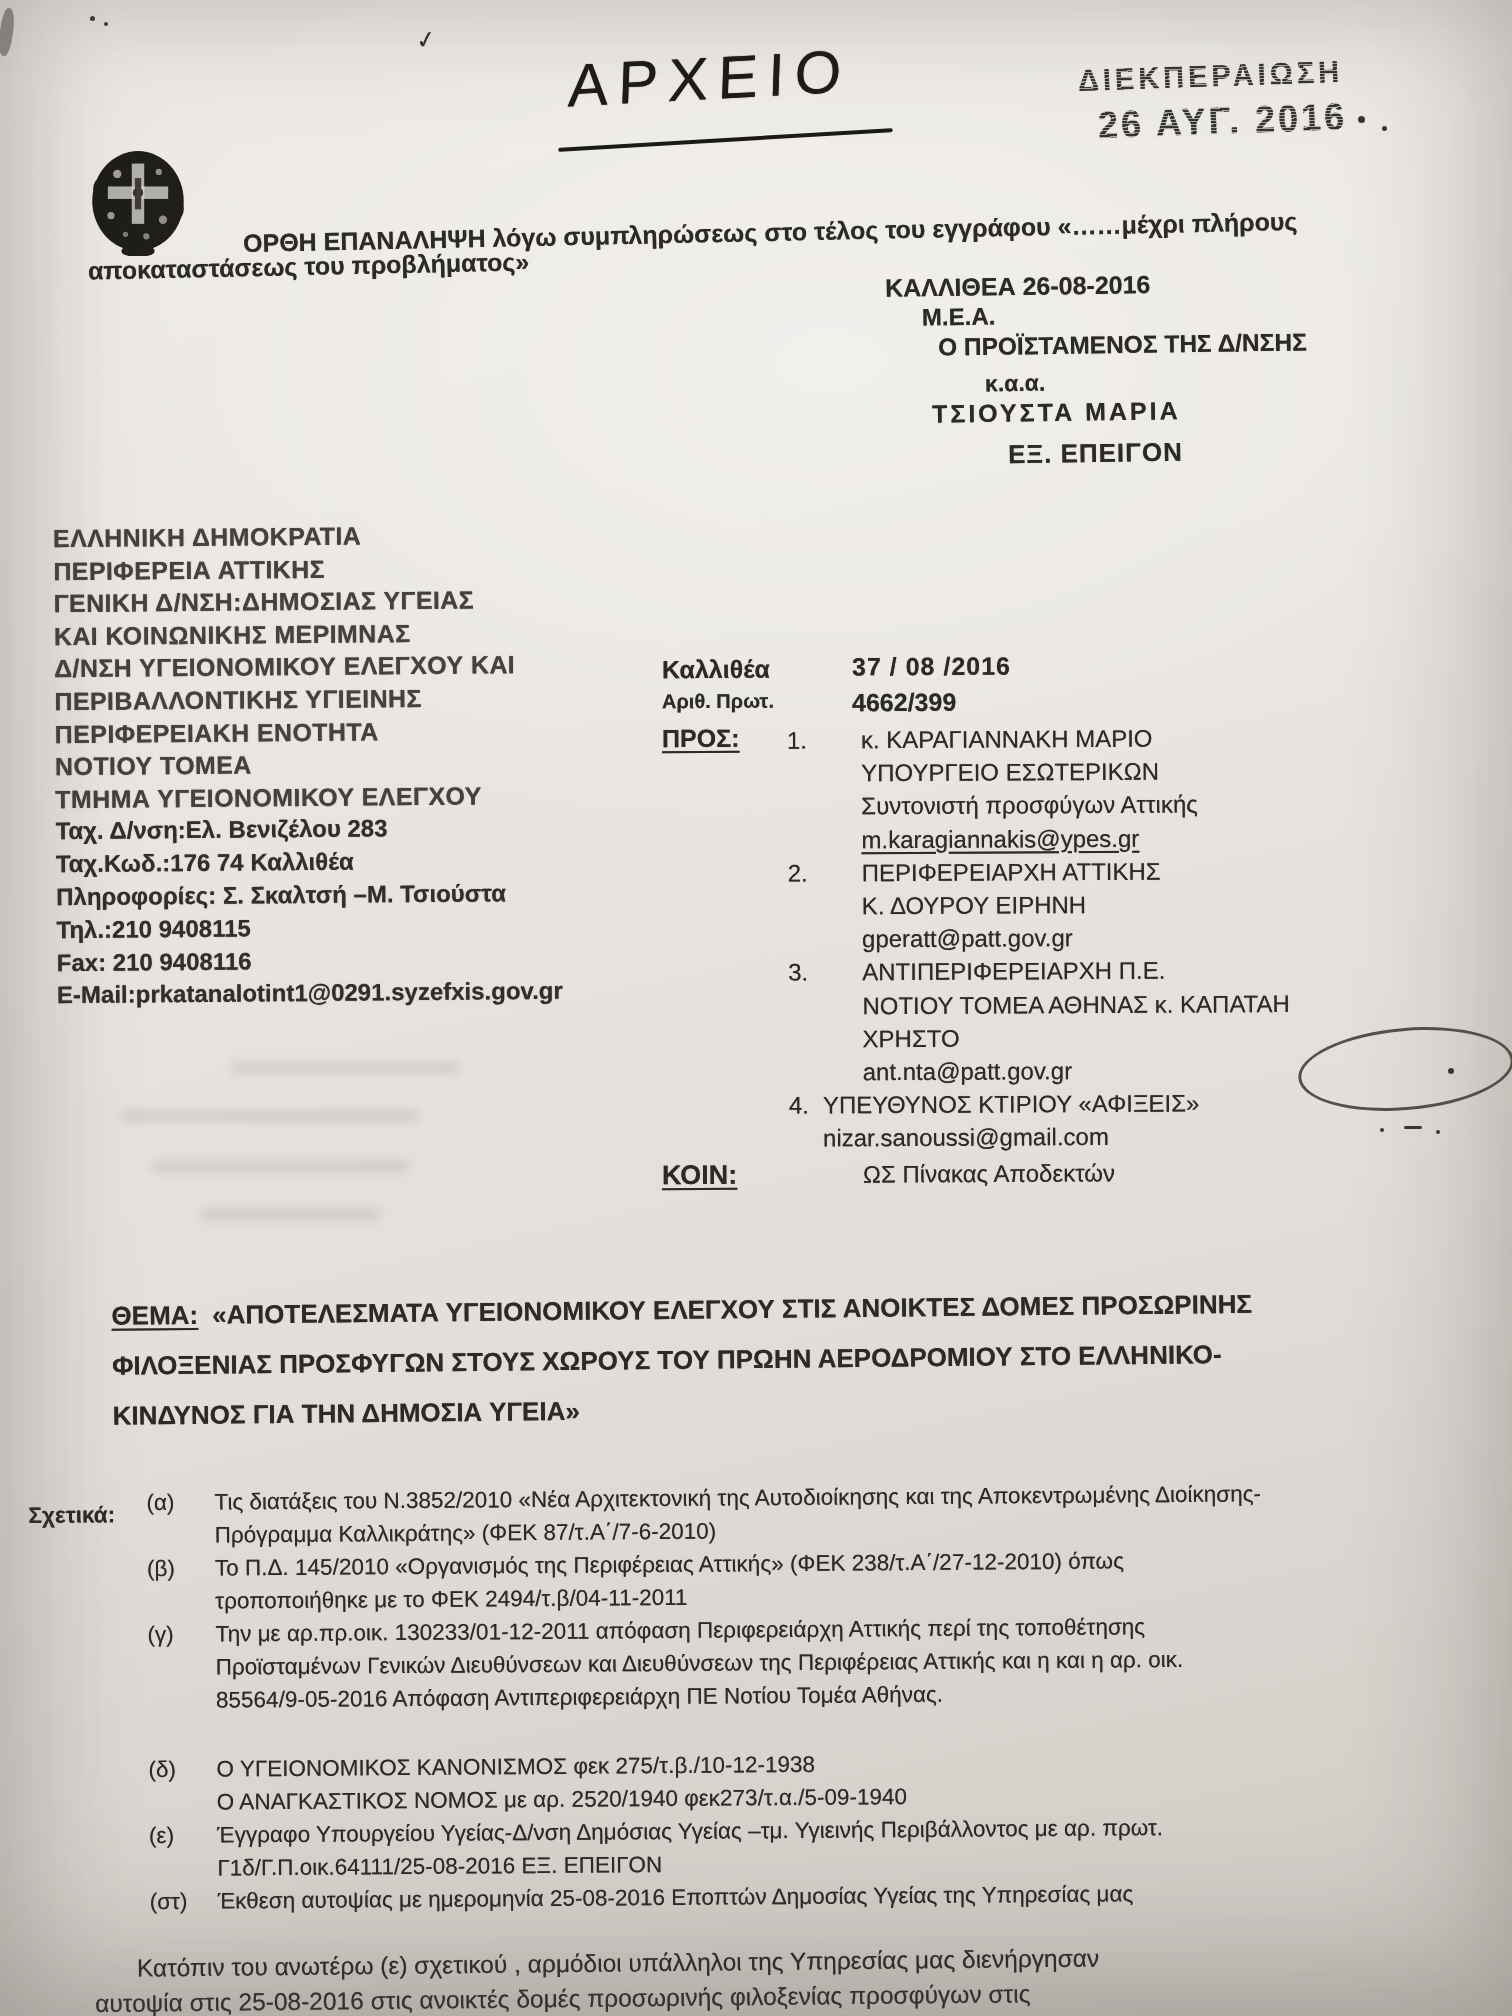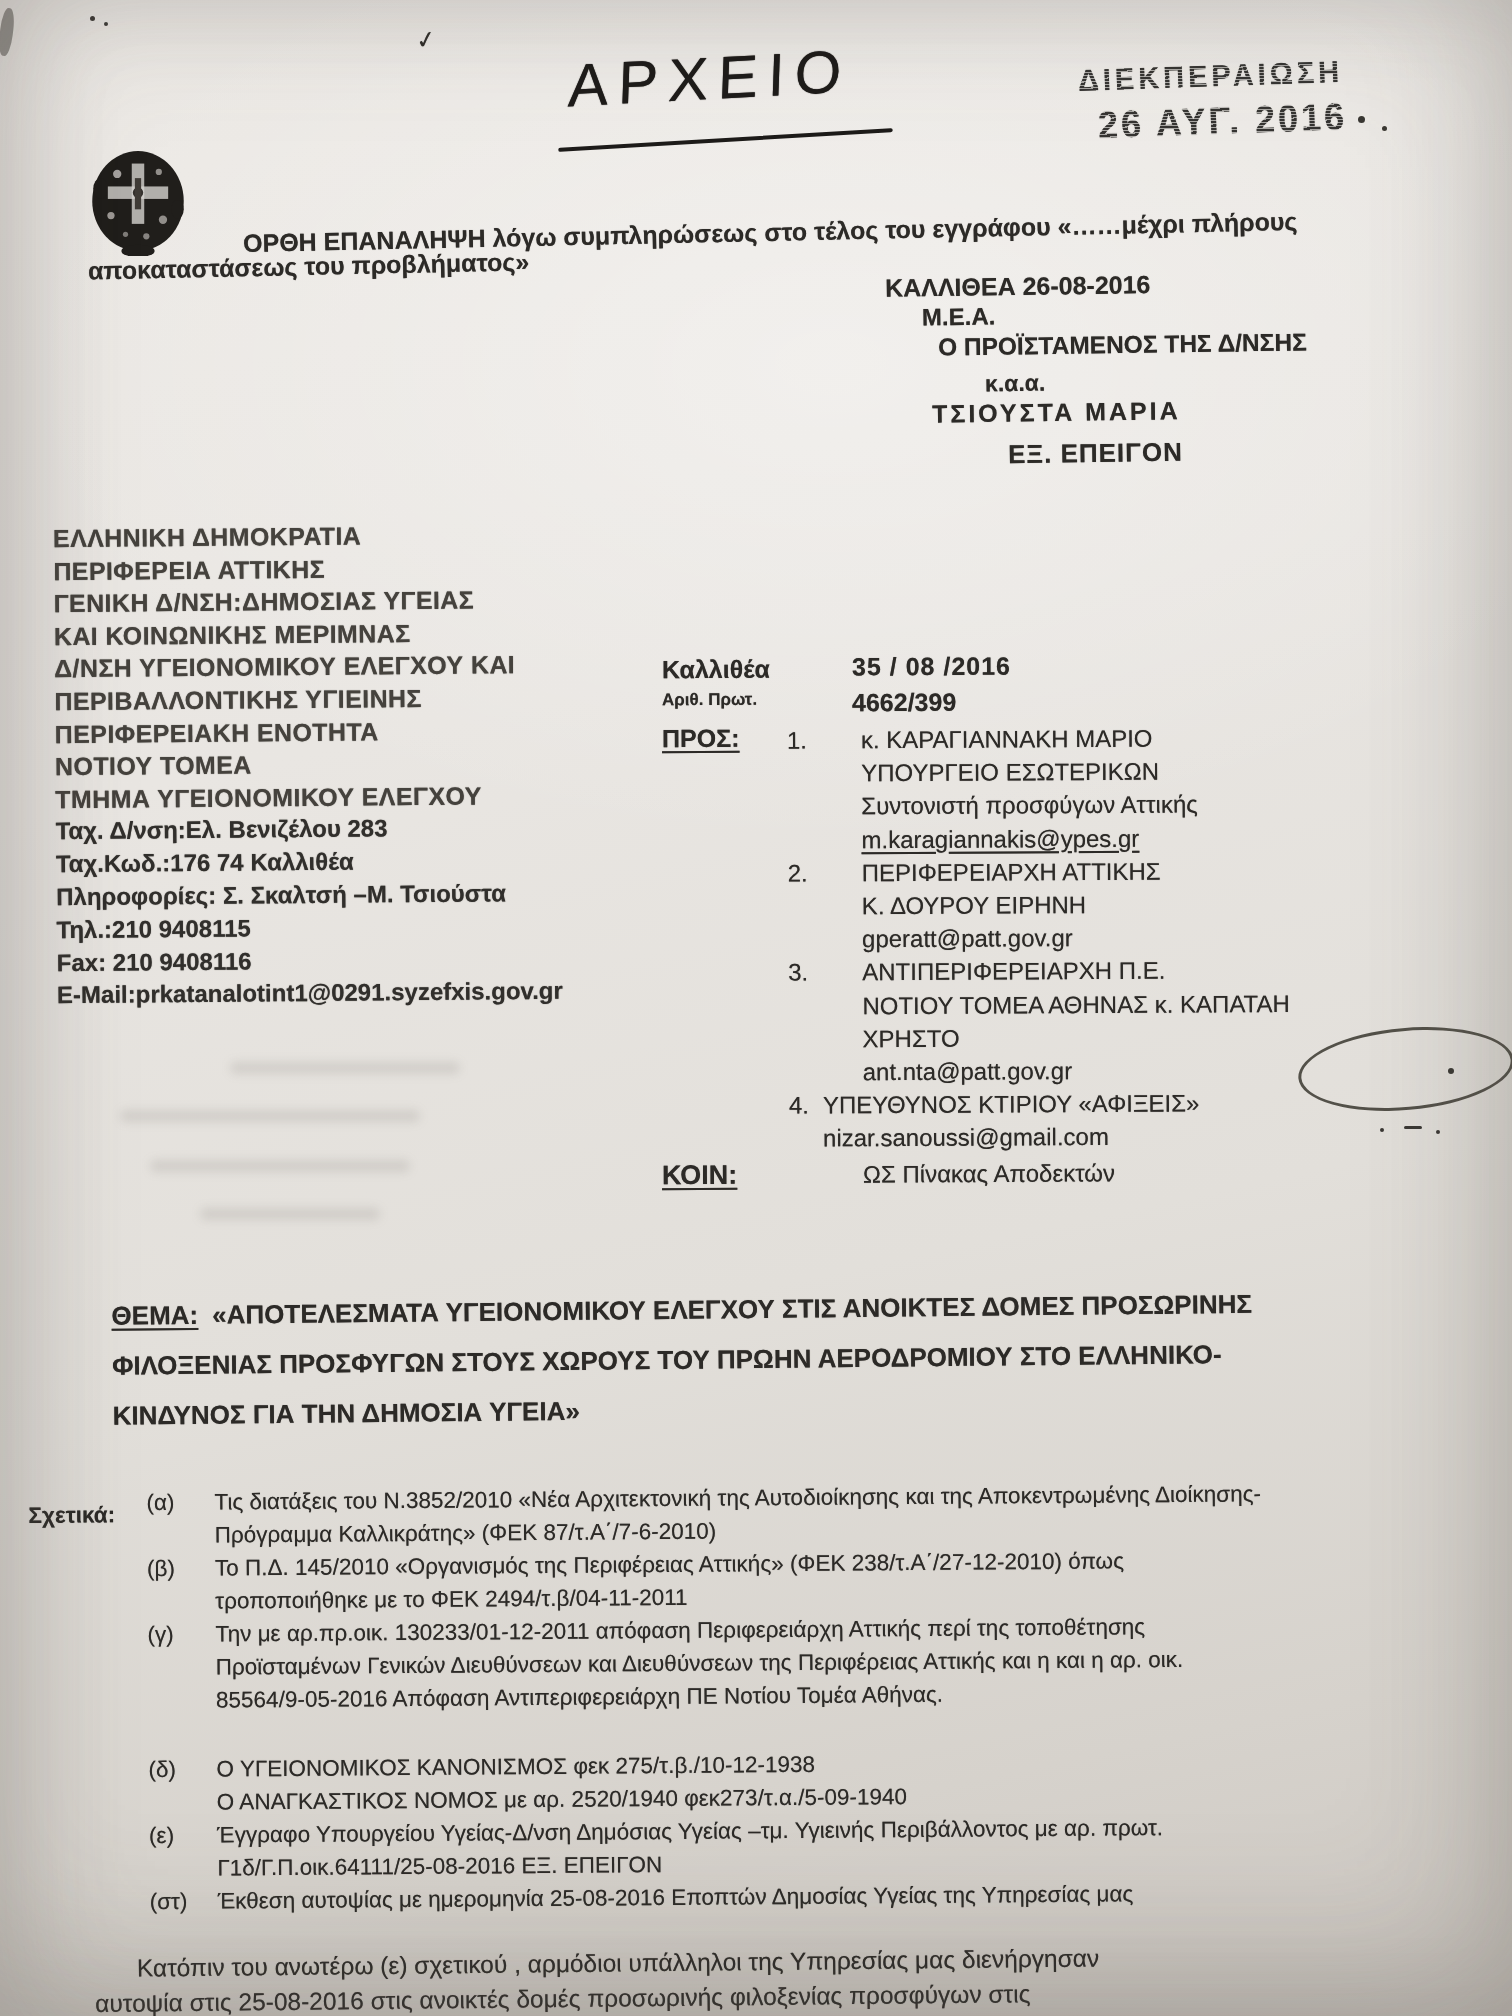"35 / 08 /2016" span.t { text: 35 -> 37 }
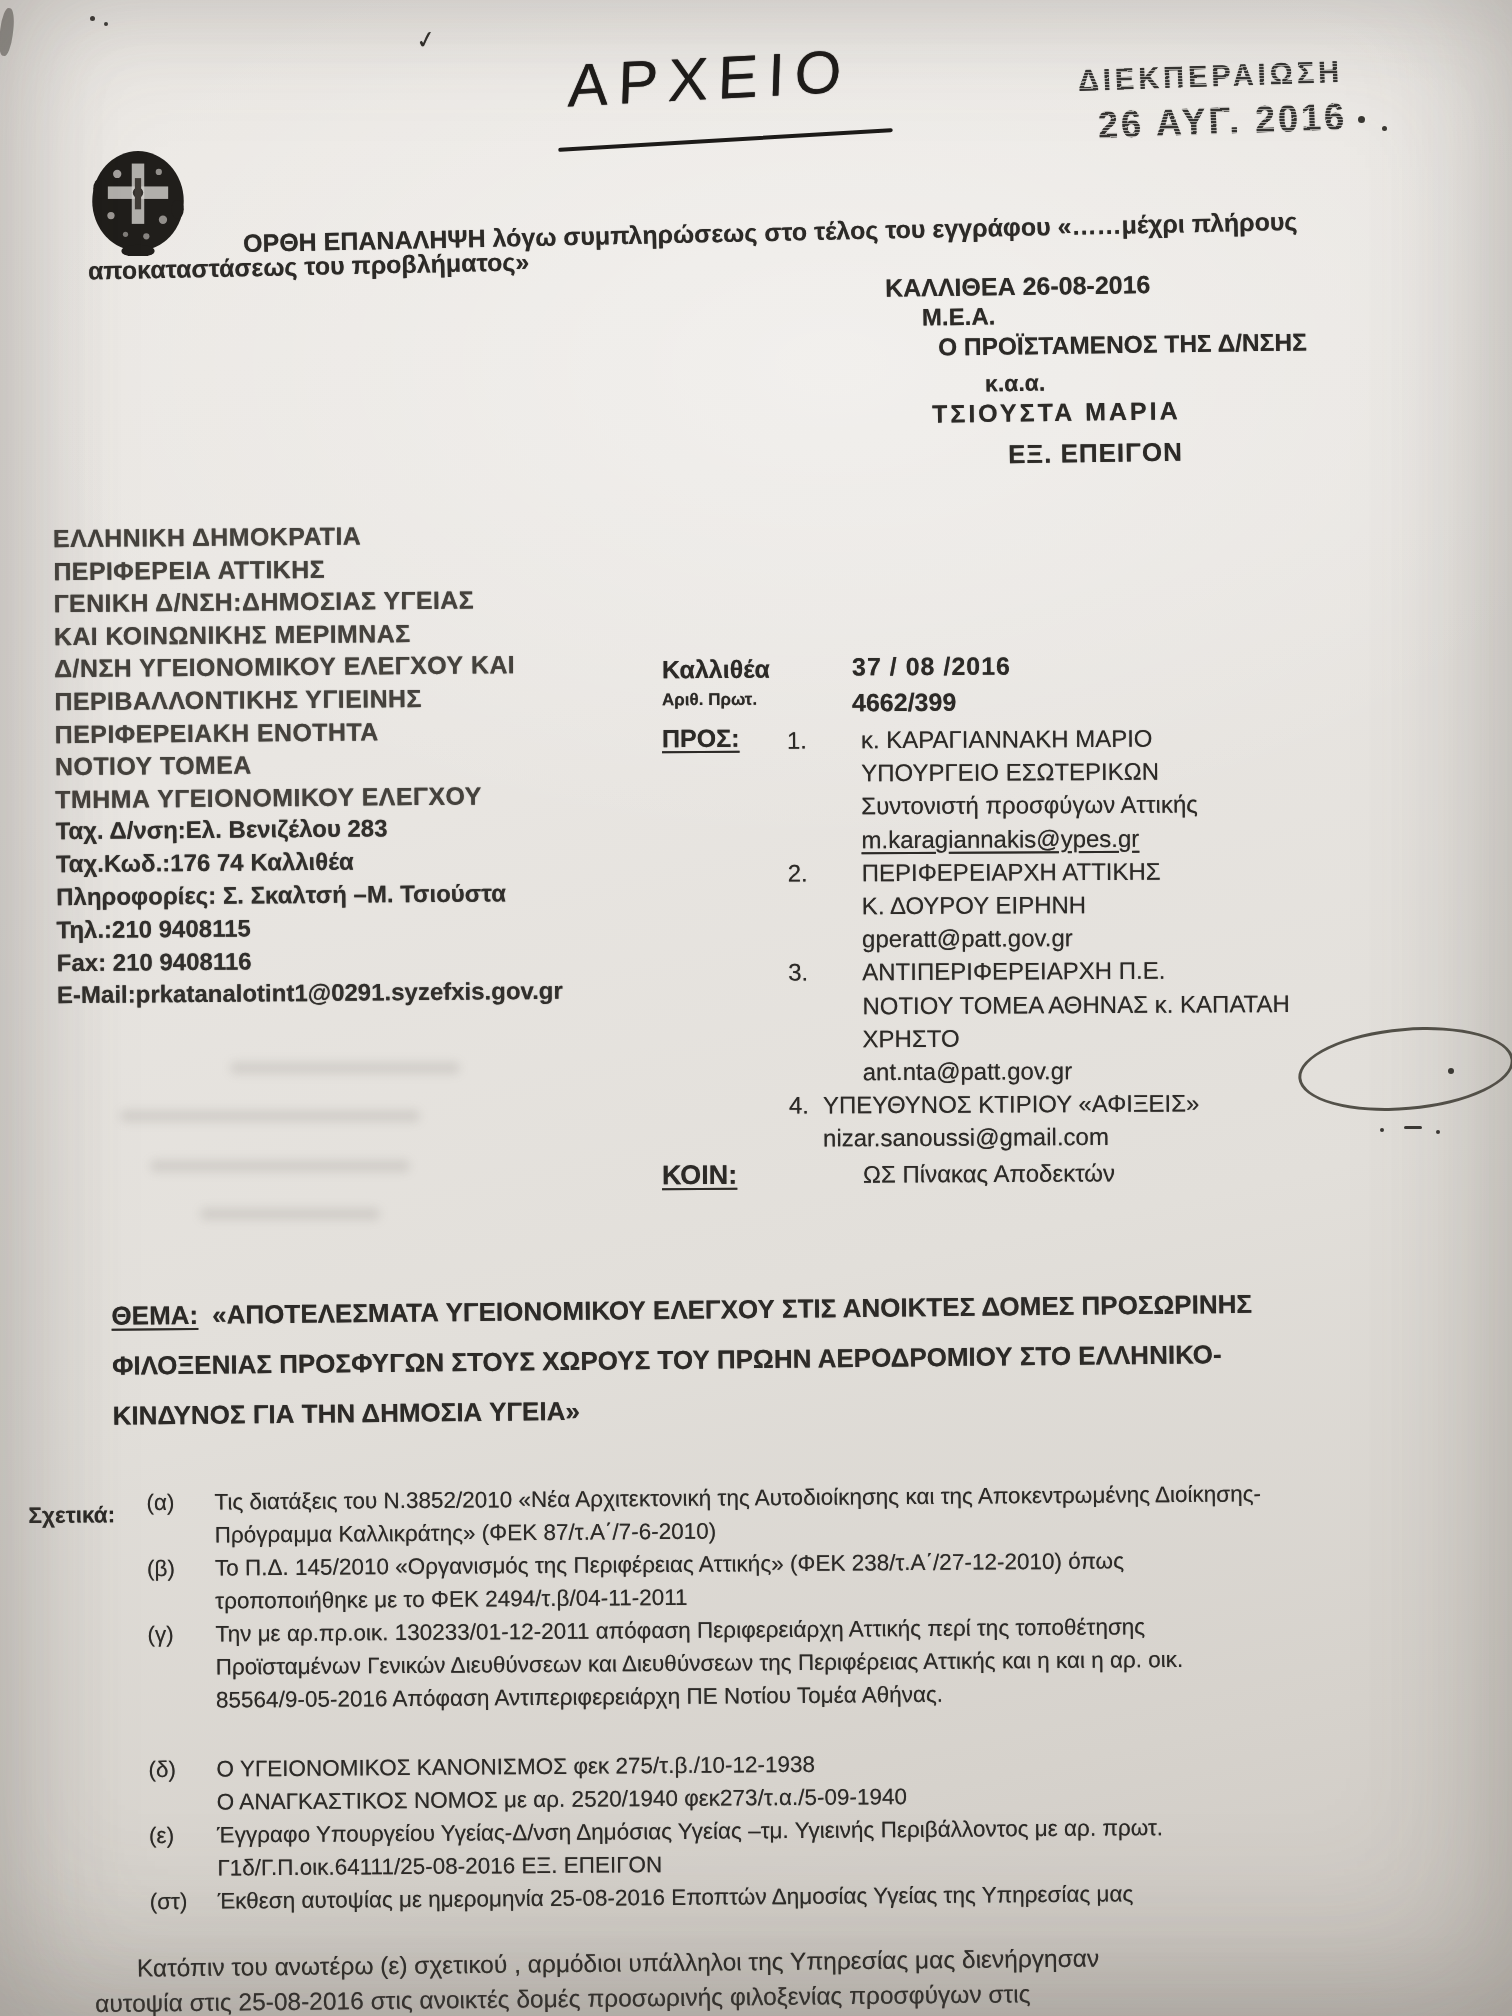"Αριθ. Πρωτ." span.t { font-size: 17px -> 20px }
